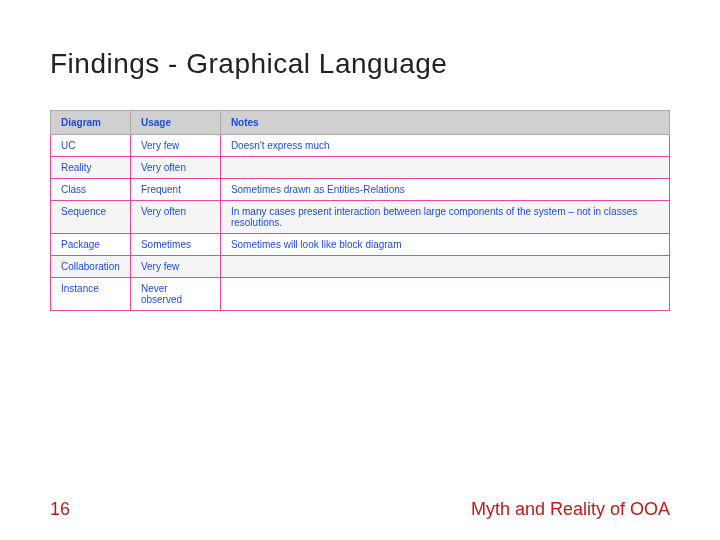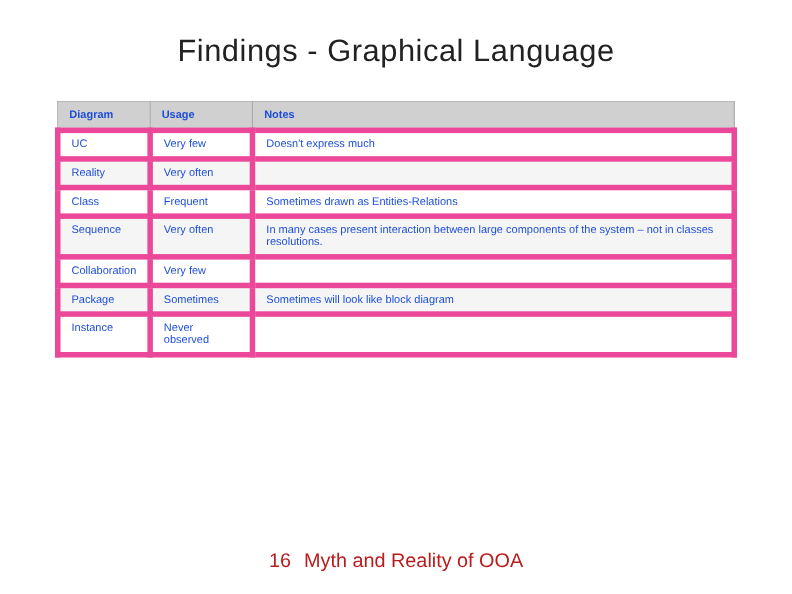"Findings - Graphical Language" .page { align-items: center -> none; padding: 30px 50px 20px 50px -> 48px 50px 20px 50px }
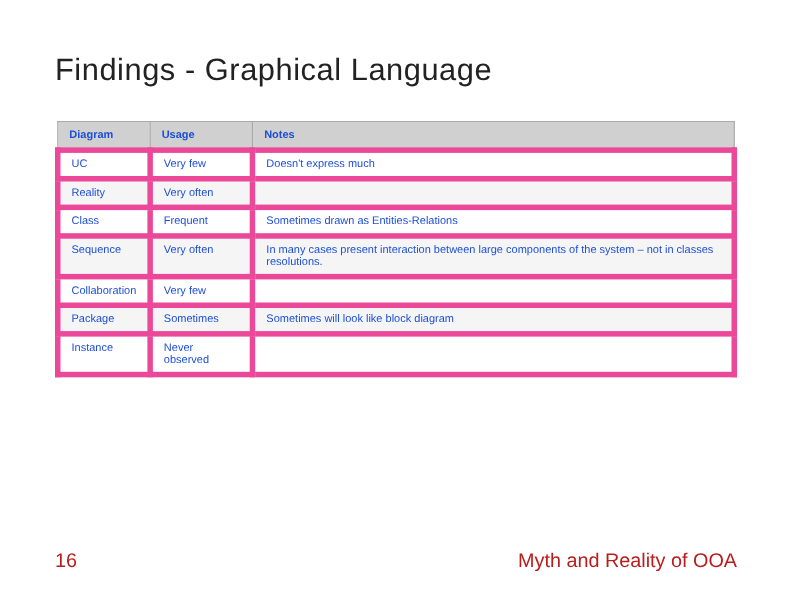"UC" tbody td { border: 5px solid #ec4899 -> 1px solid #ec4899 }
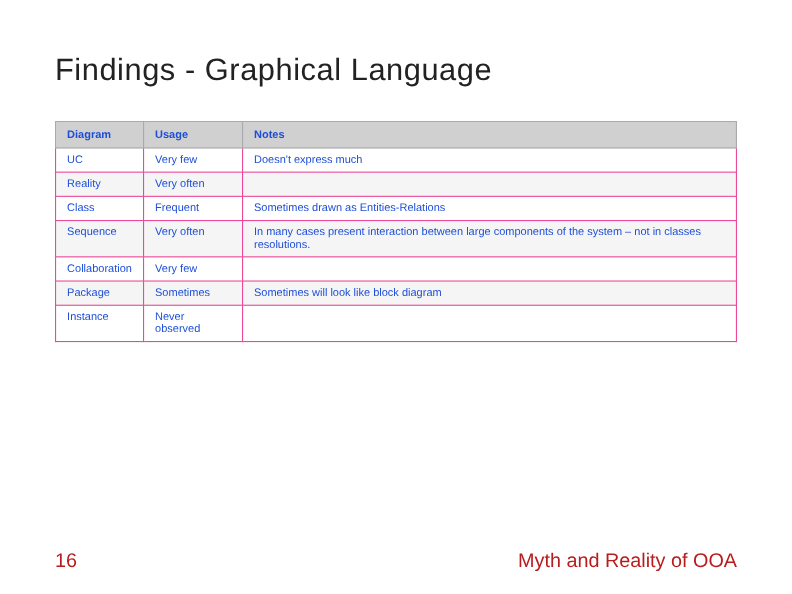"Collaboration" tr { order: before "Package" -> after "Package" }
